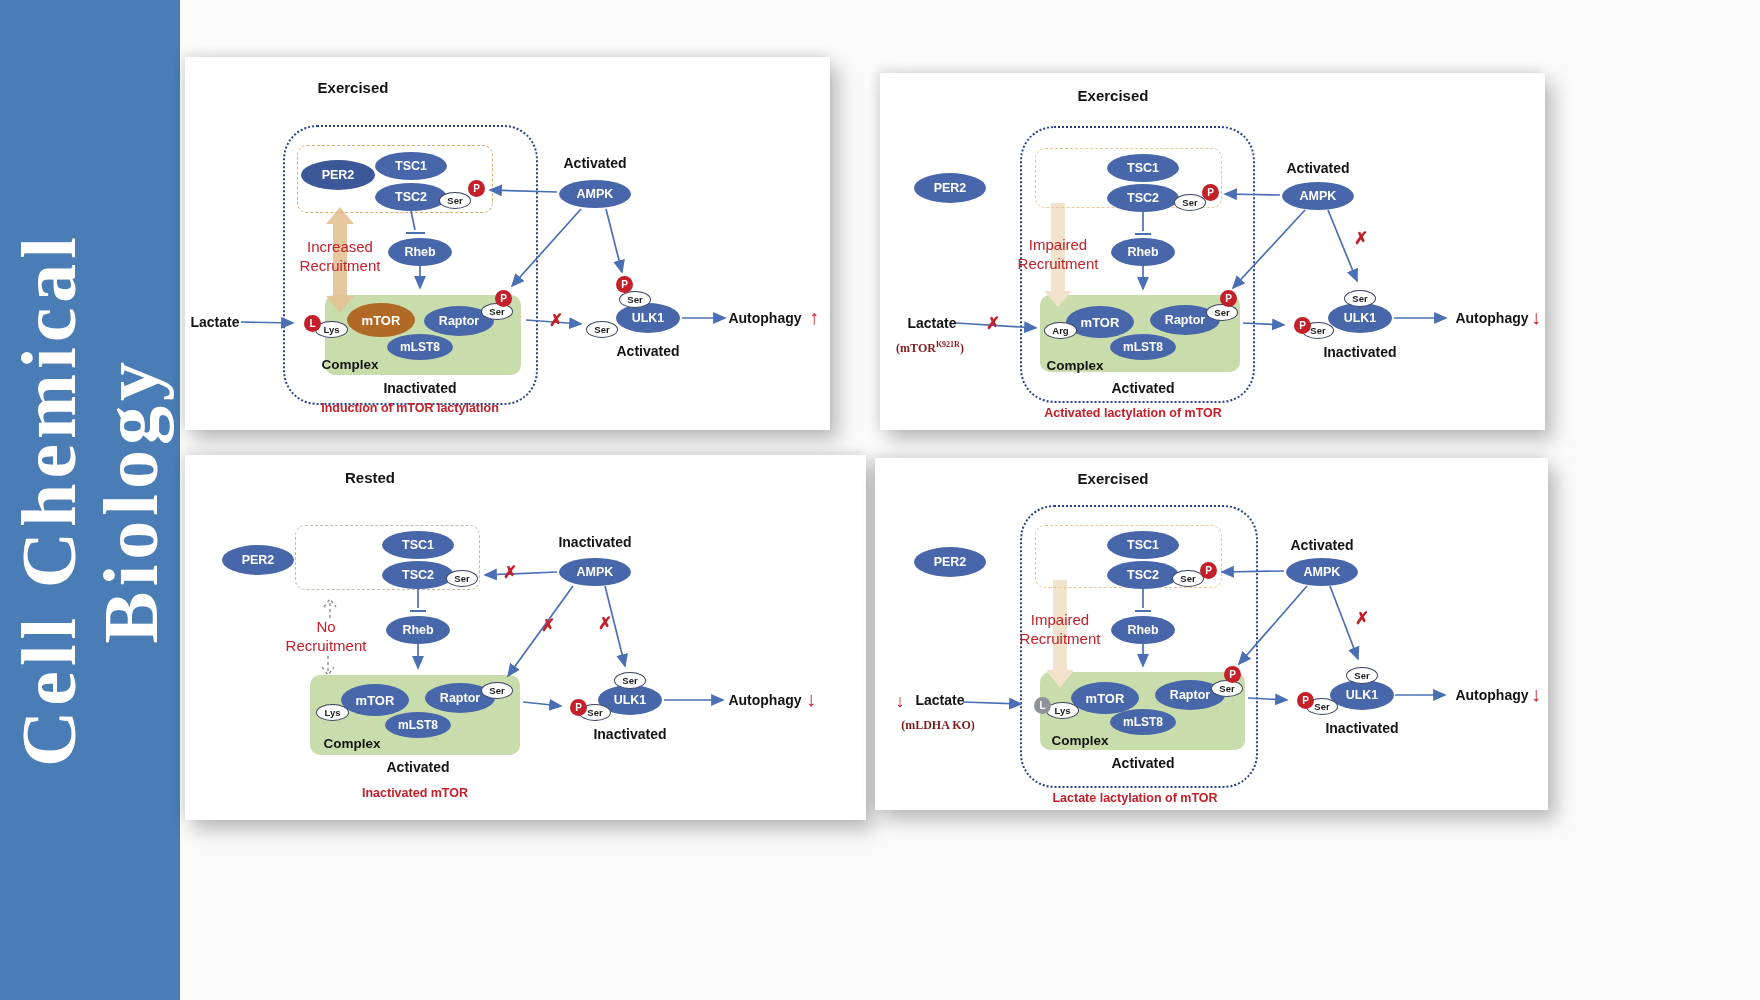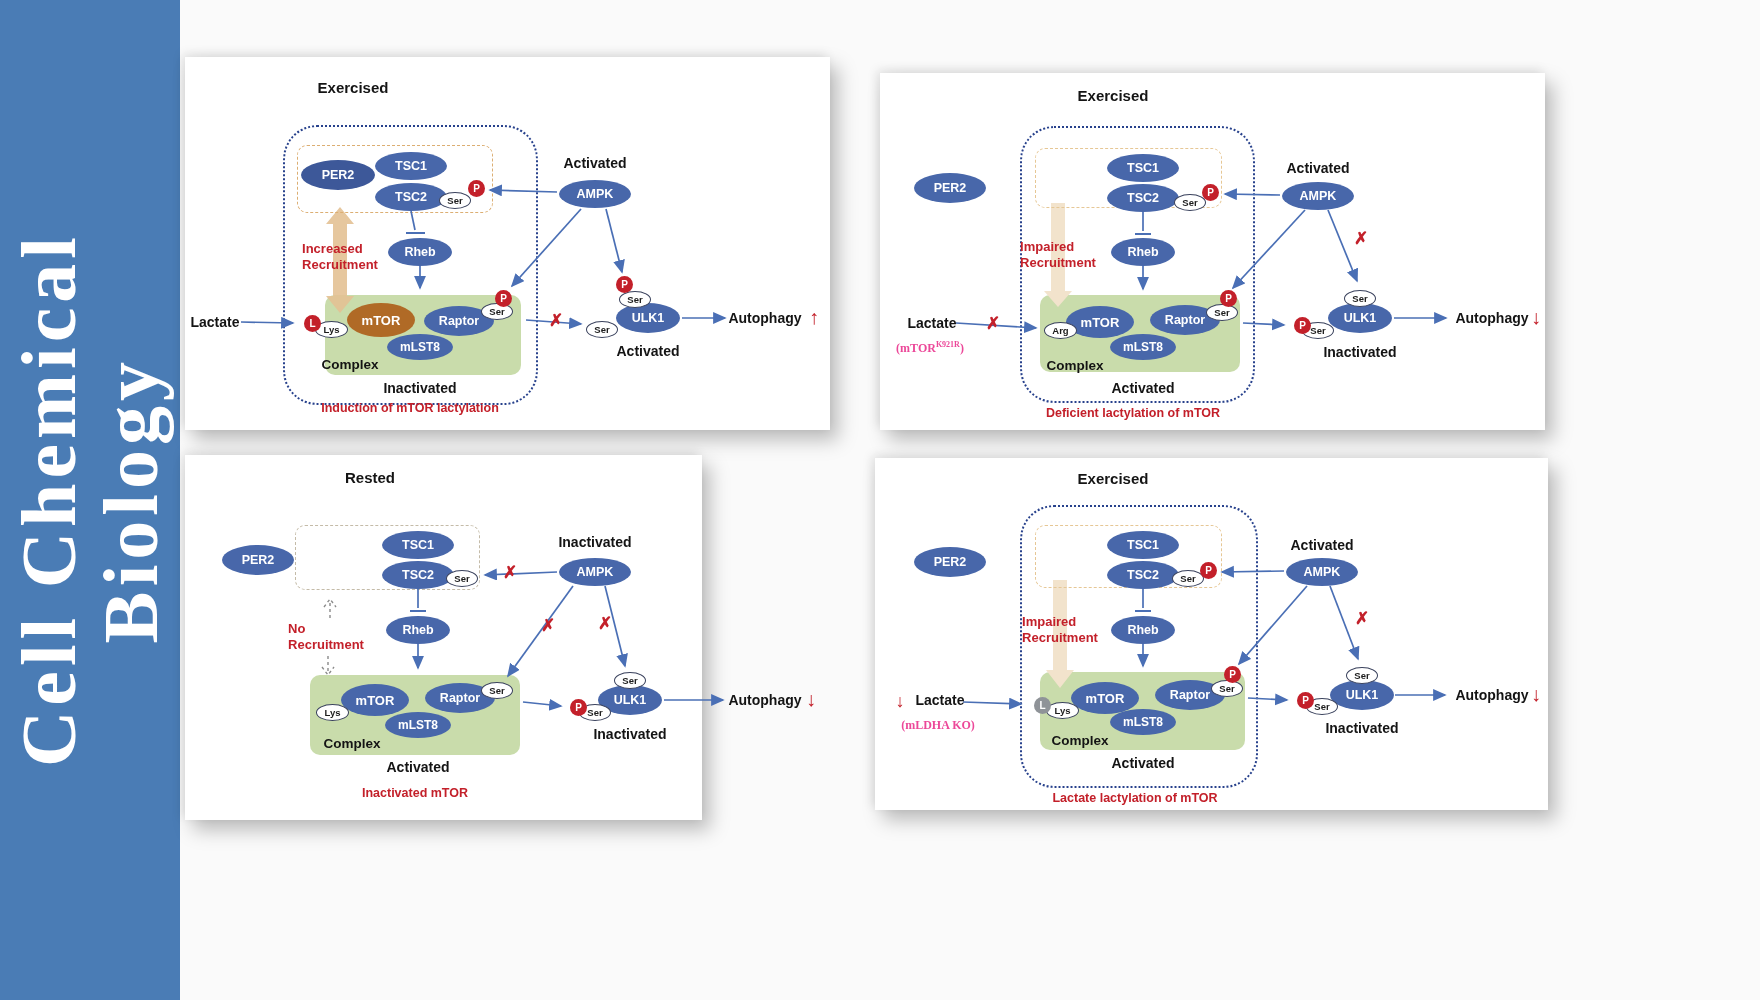"Increased" .recruit { font-size: 13px -> 15px; font-weight: bold -> normal; text-align: none -> center }
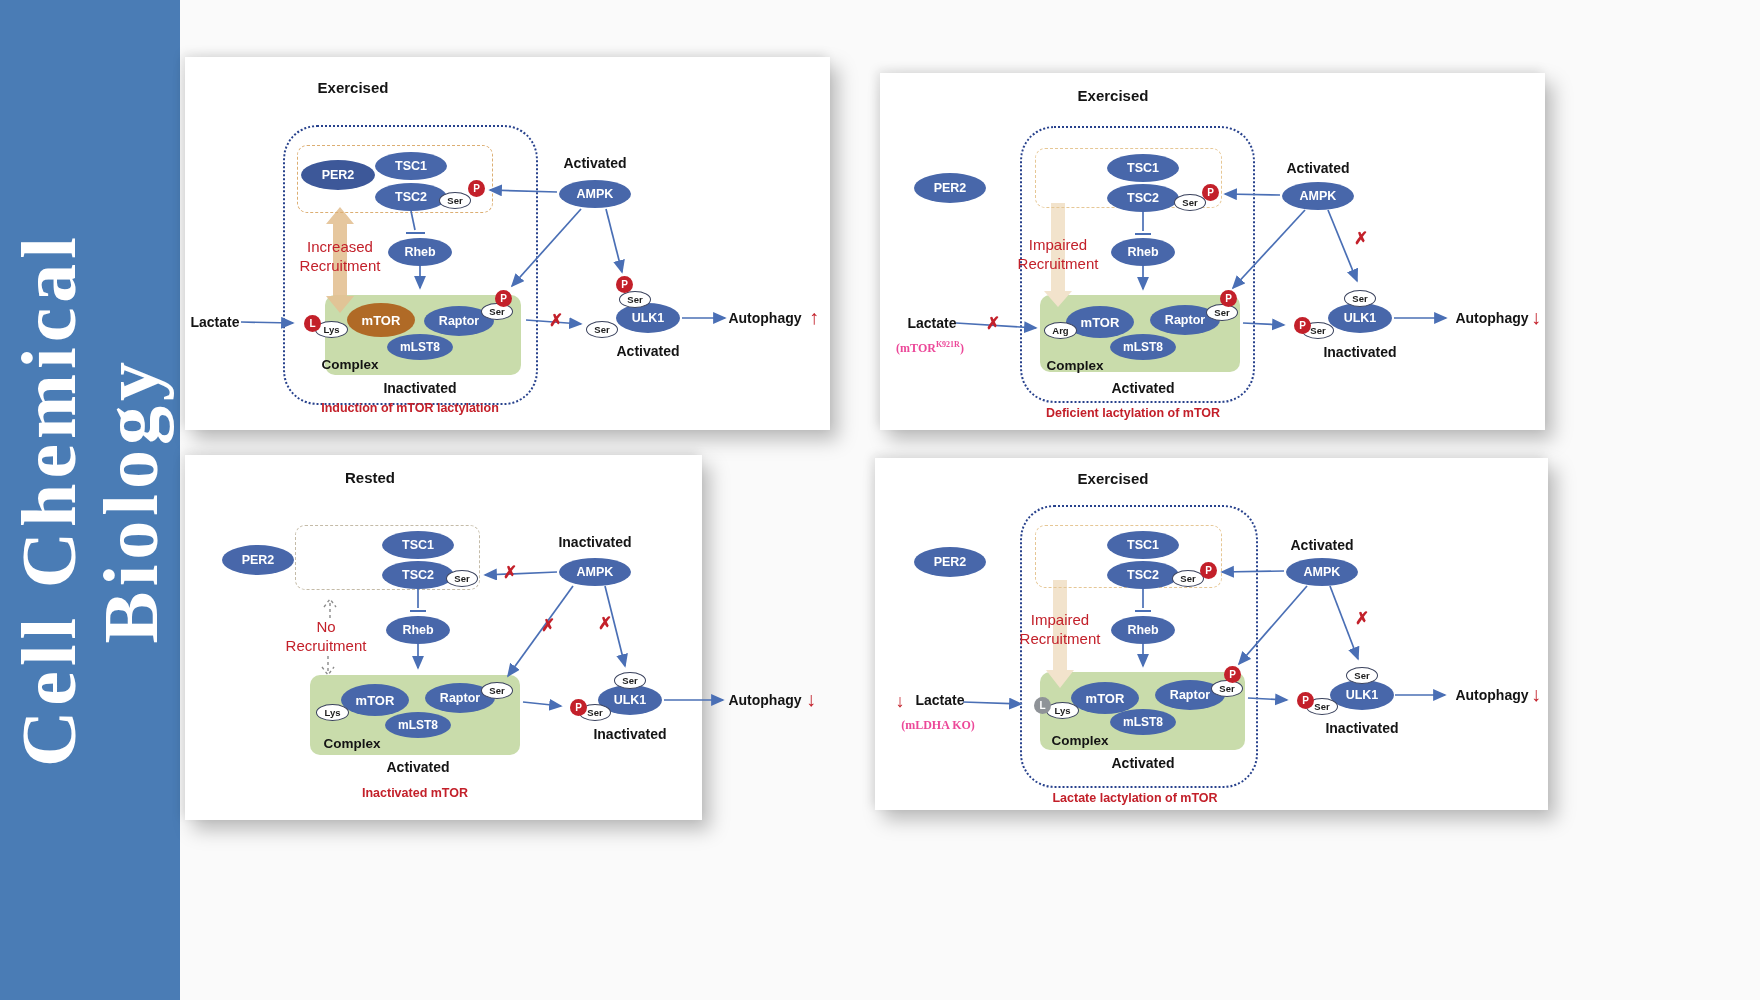"(mTORK921R)" .sub { color: #ec4899 -> #7f1d1d }
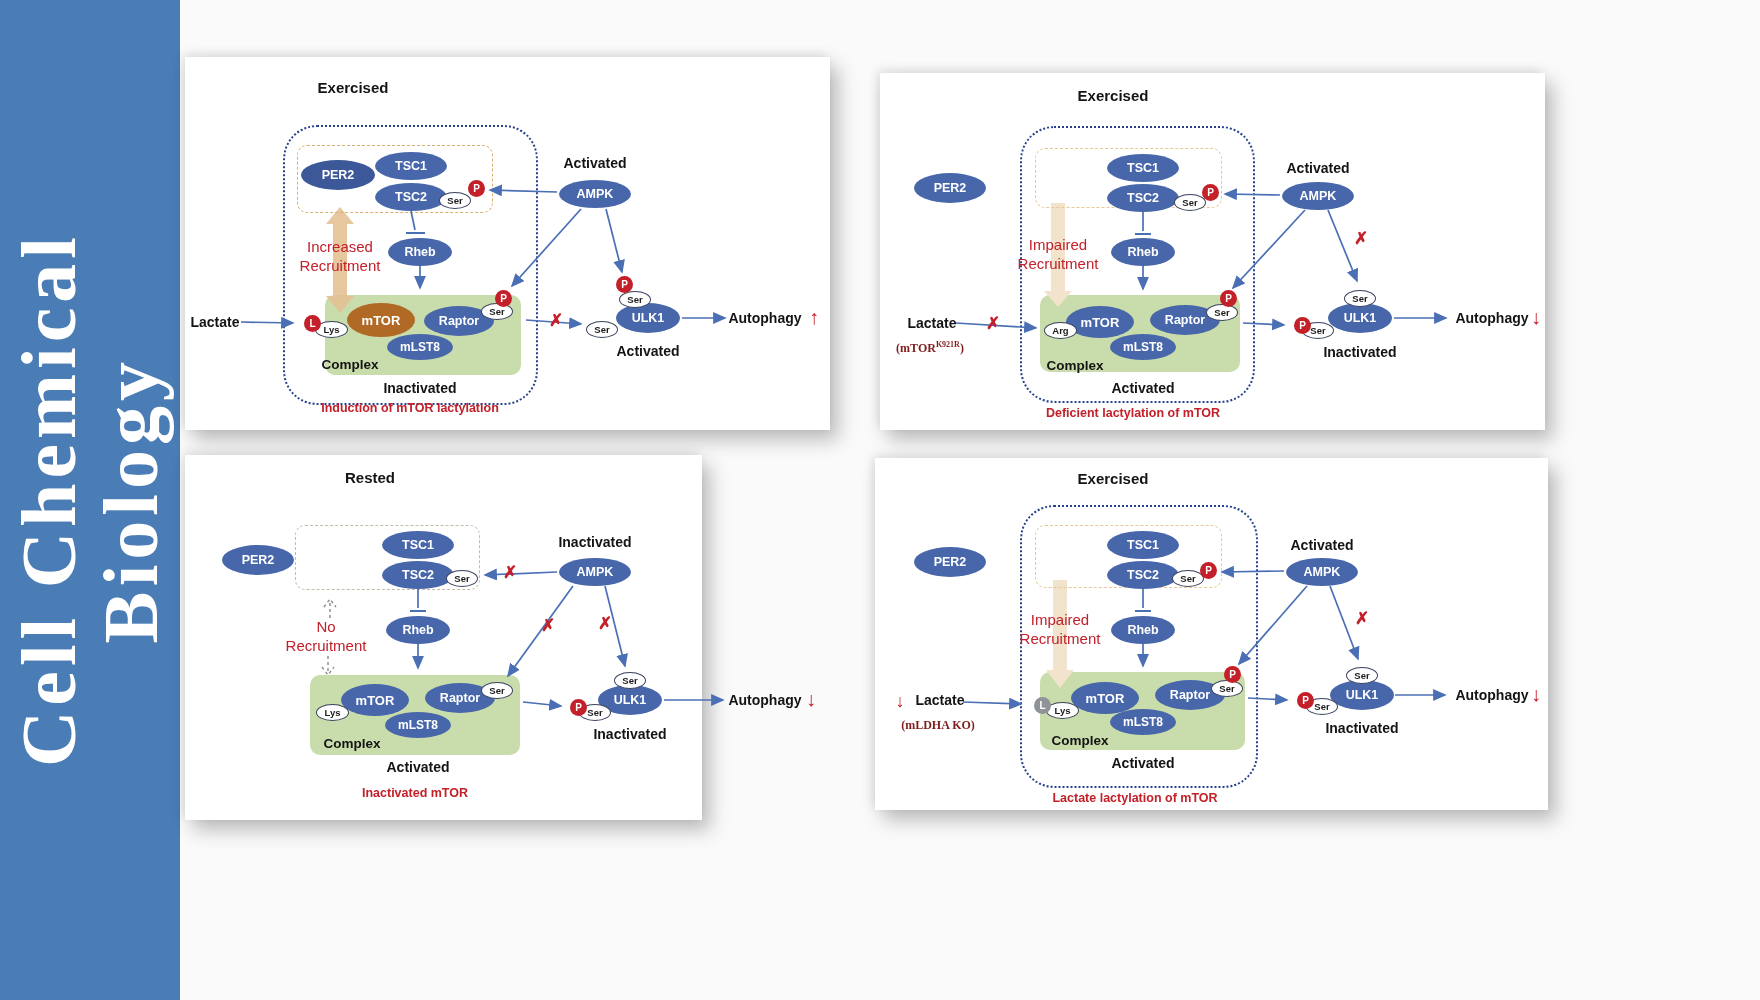"Deficient lactylation of mTOR" div.caption { text: Deficient -> Activated }
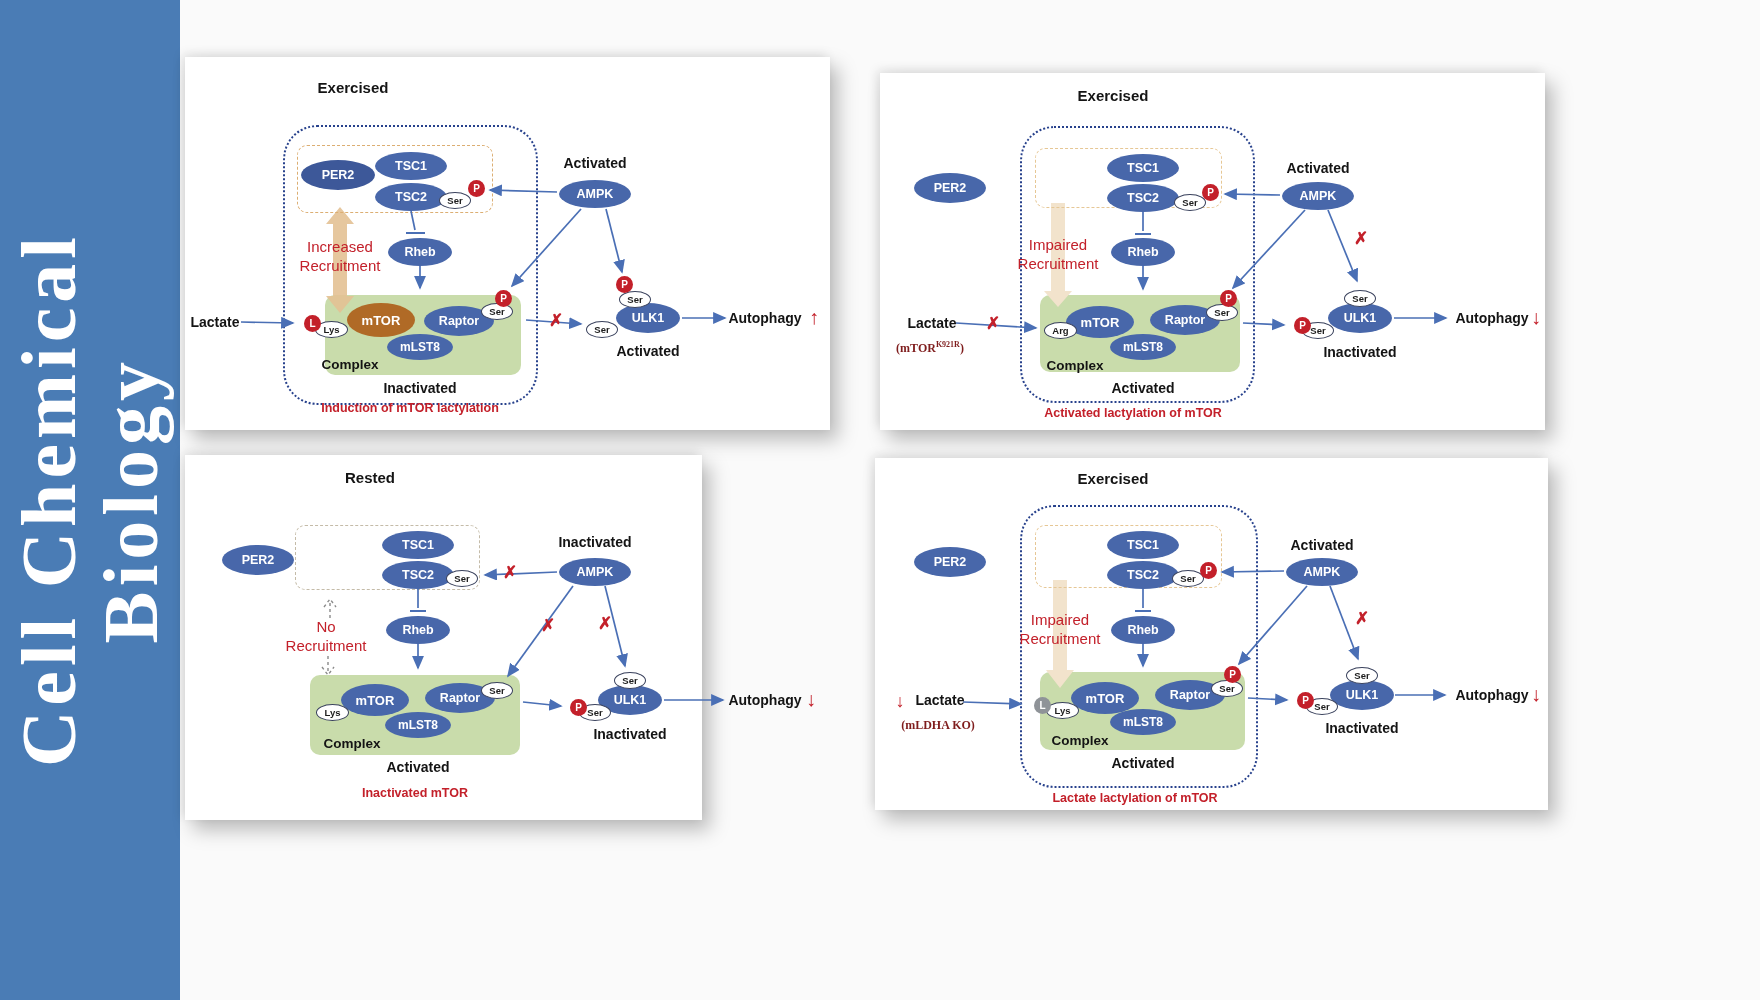"Rested" div.panel { width: 517px -> 681px }
